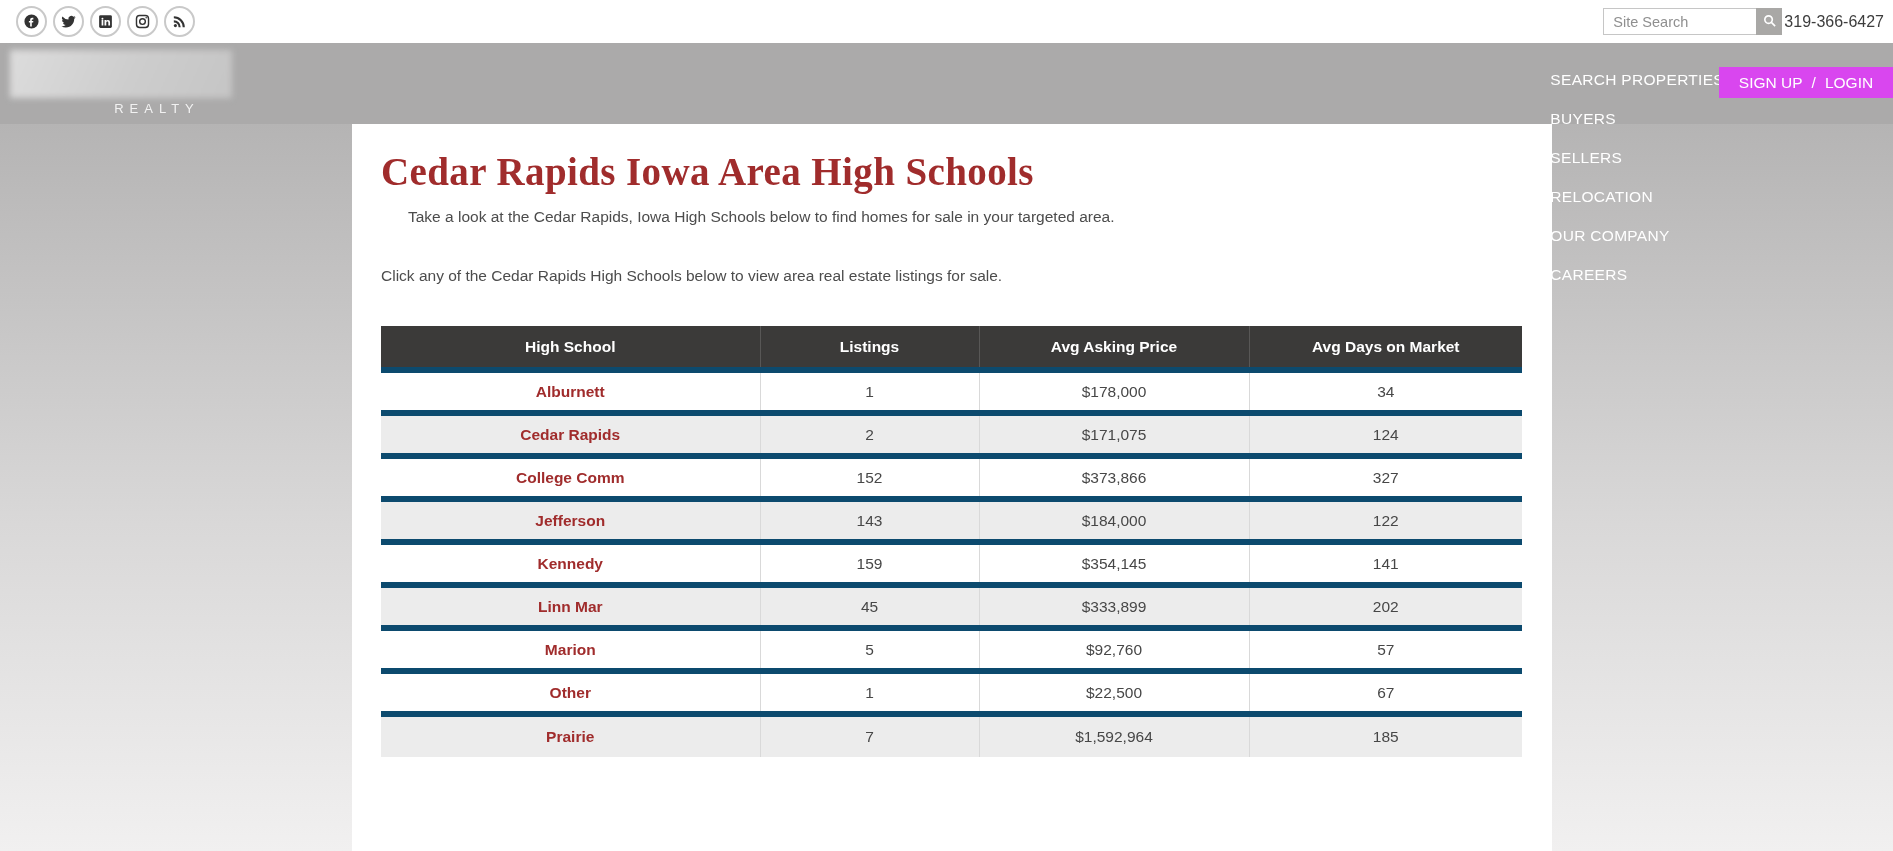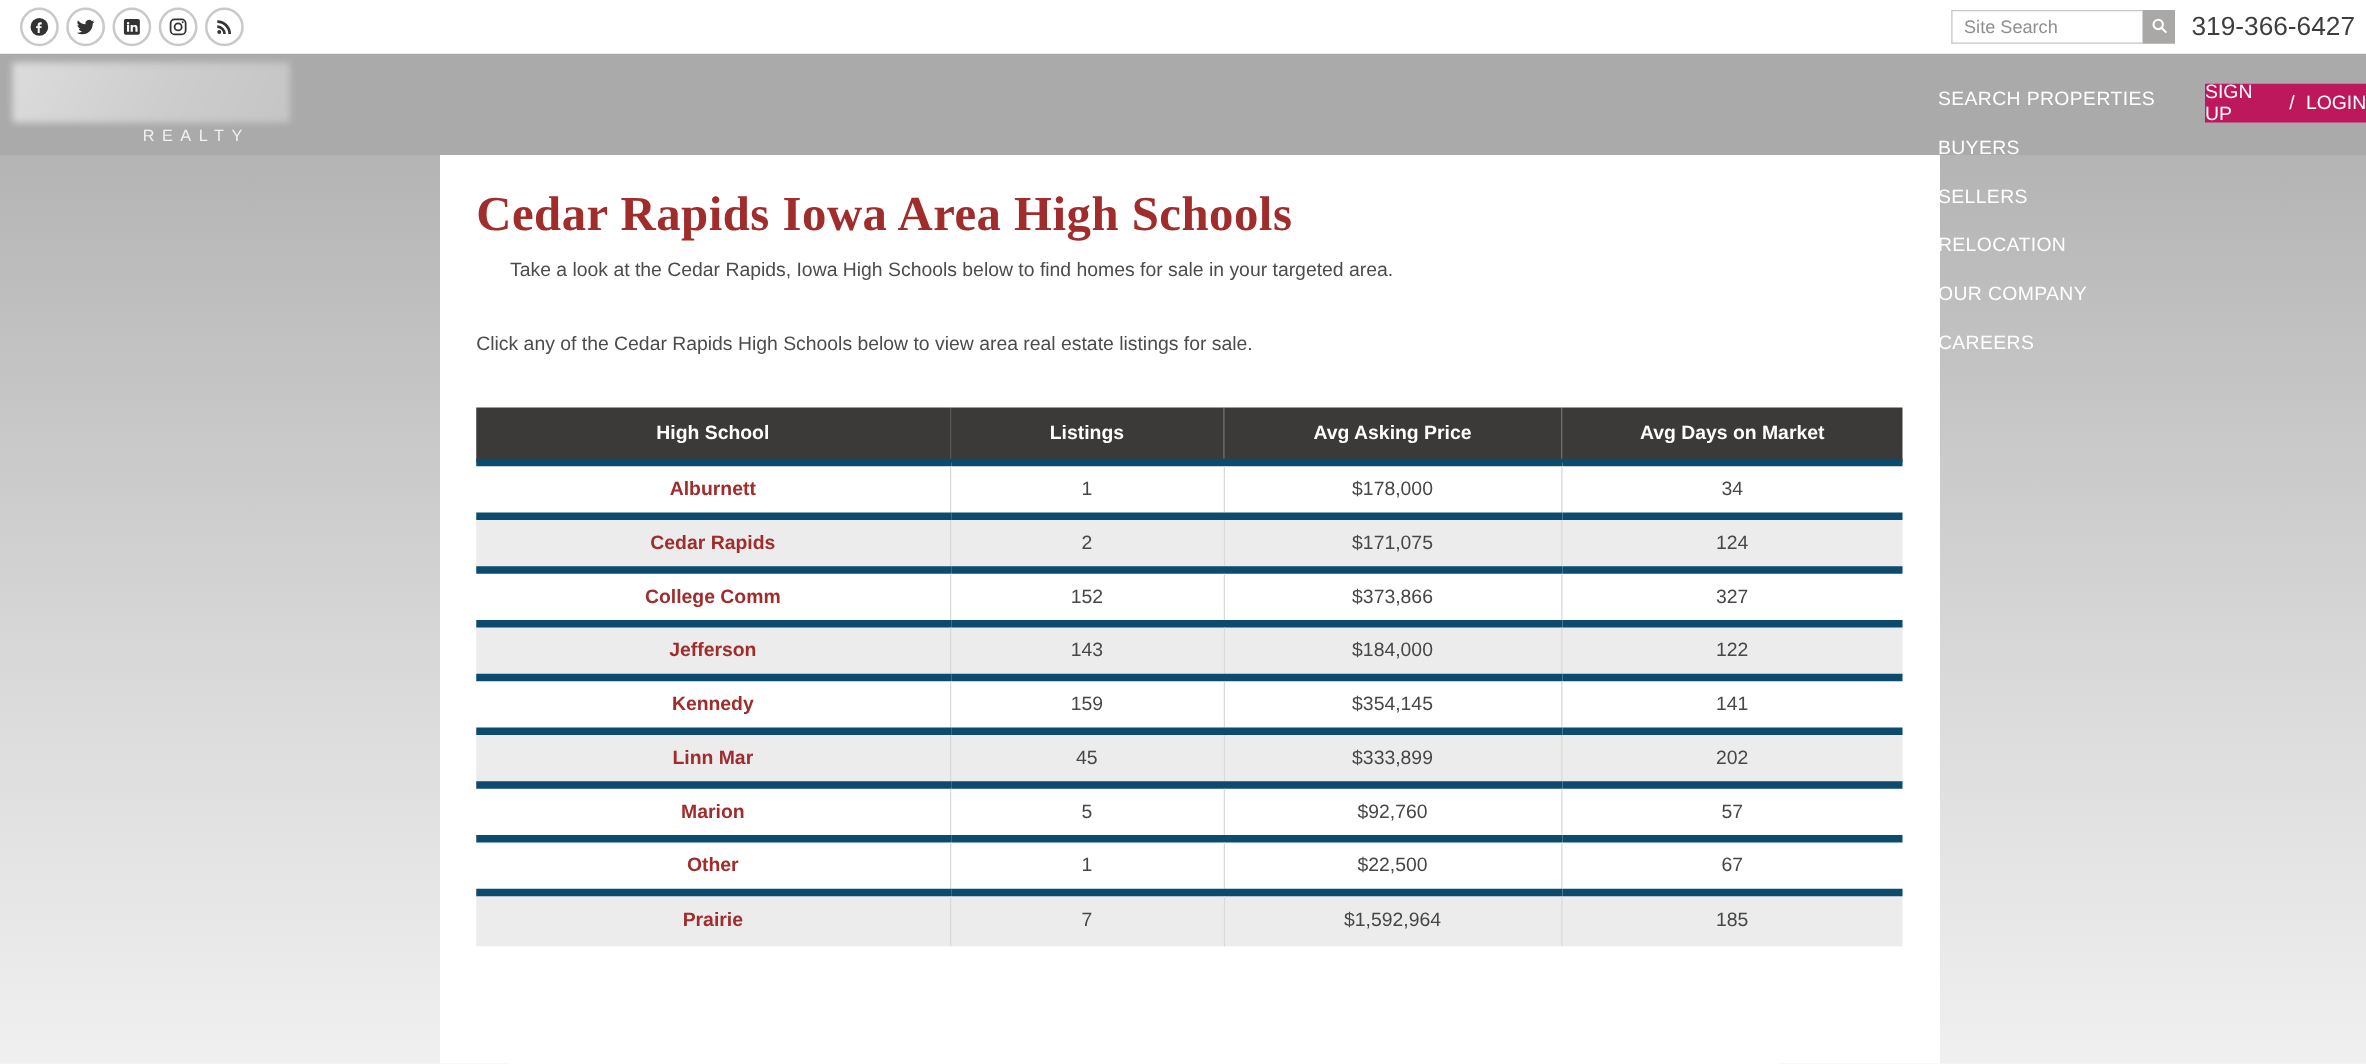"319-366-6427" .phone { font-size: 21px -> 16px; margin-left: 13px -> 2px }
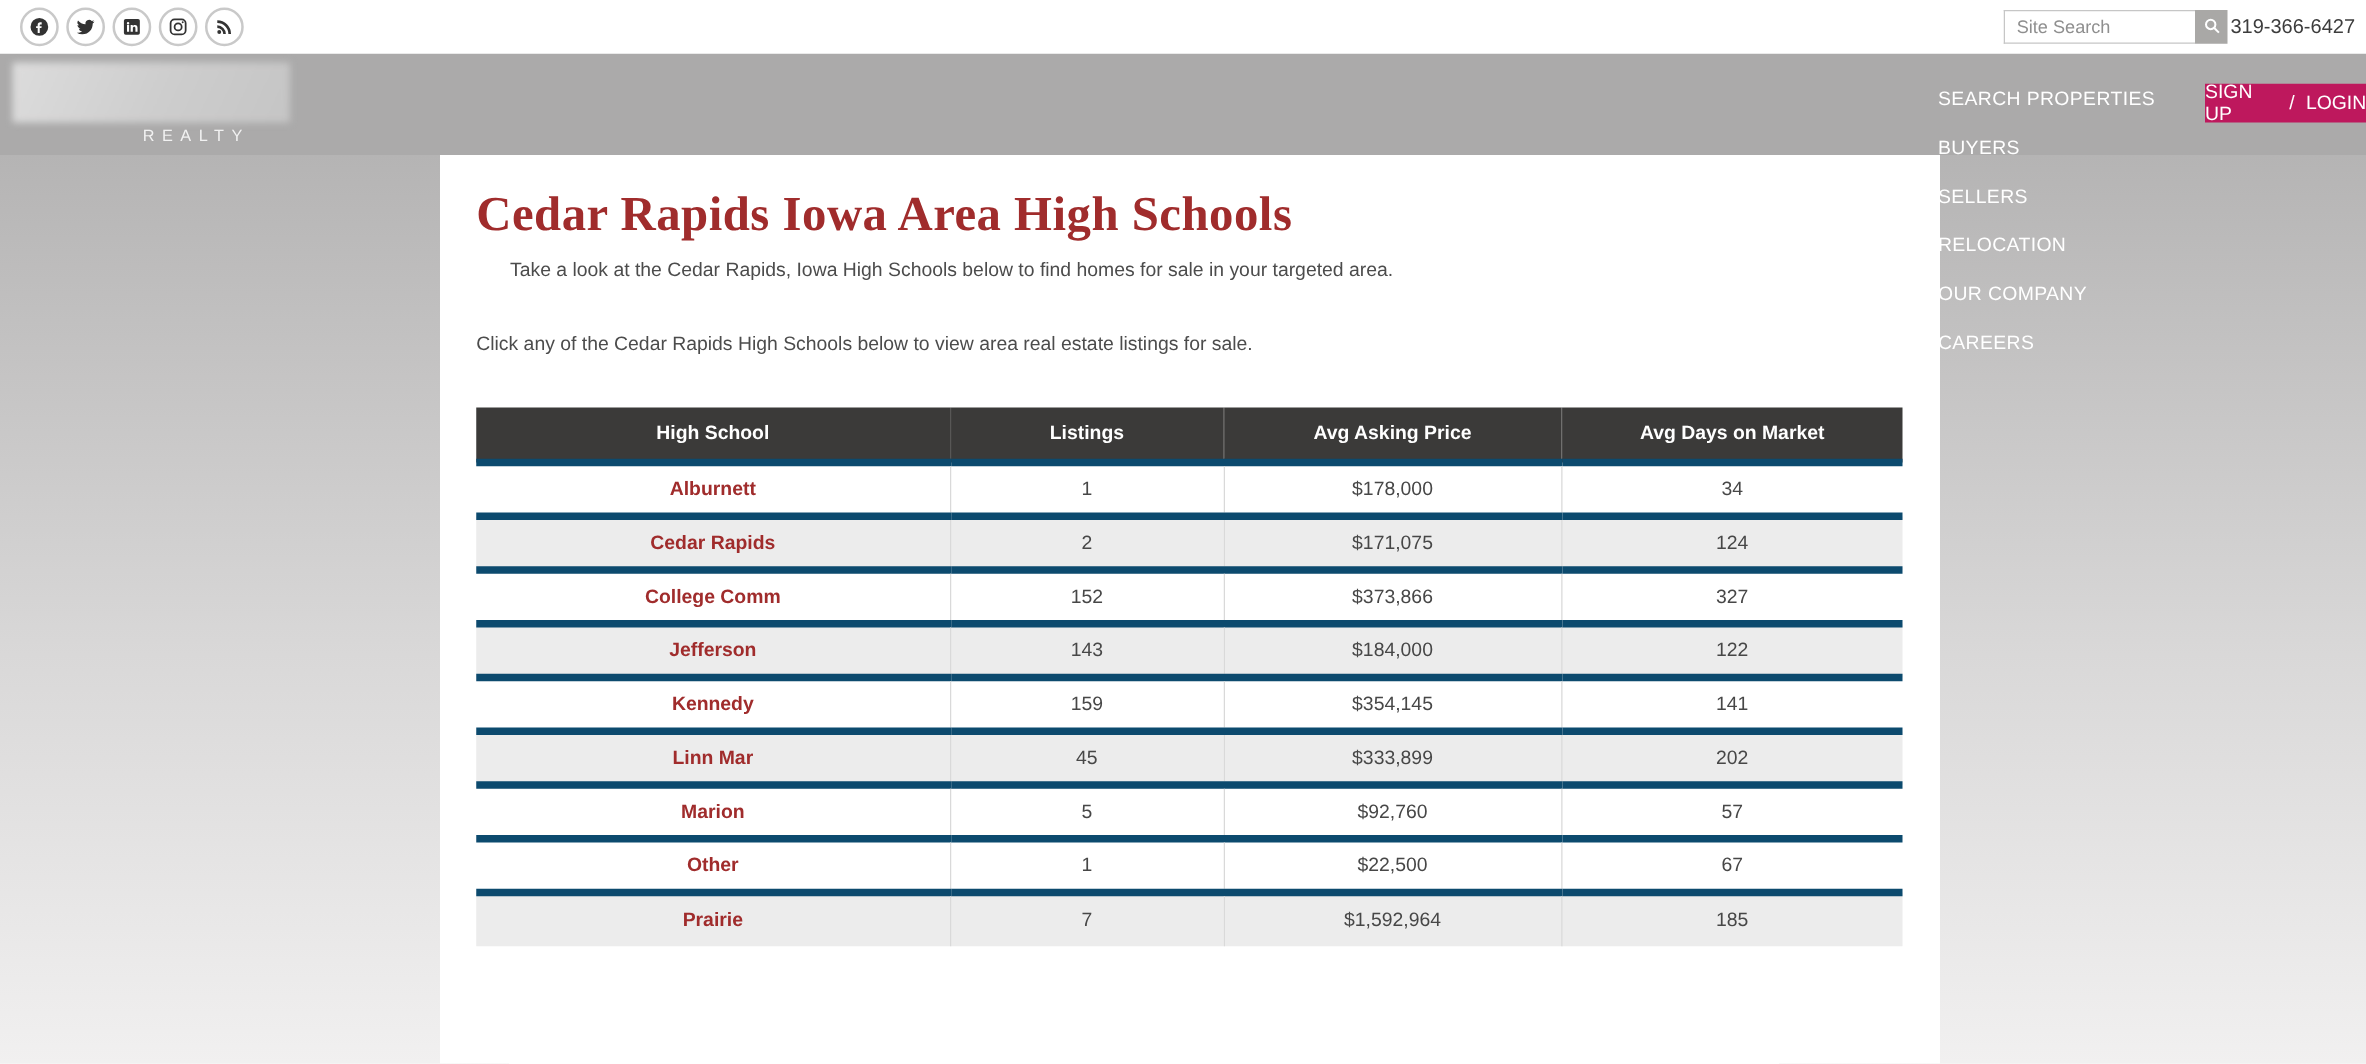"SIGN UP" .signup-box { background: #be185d -> #d946ef; width: 129px -> 174px }
